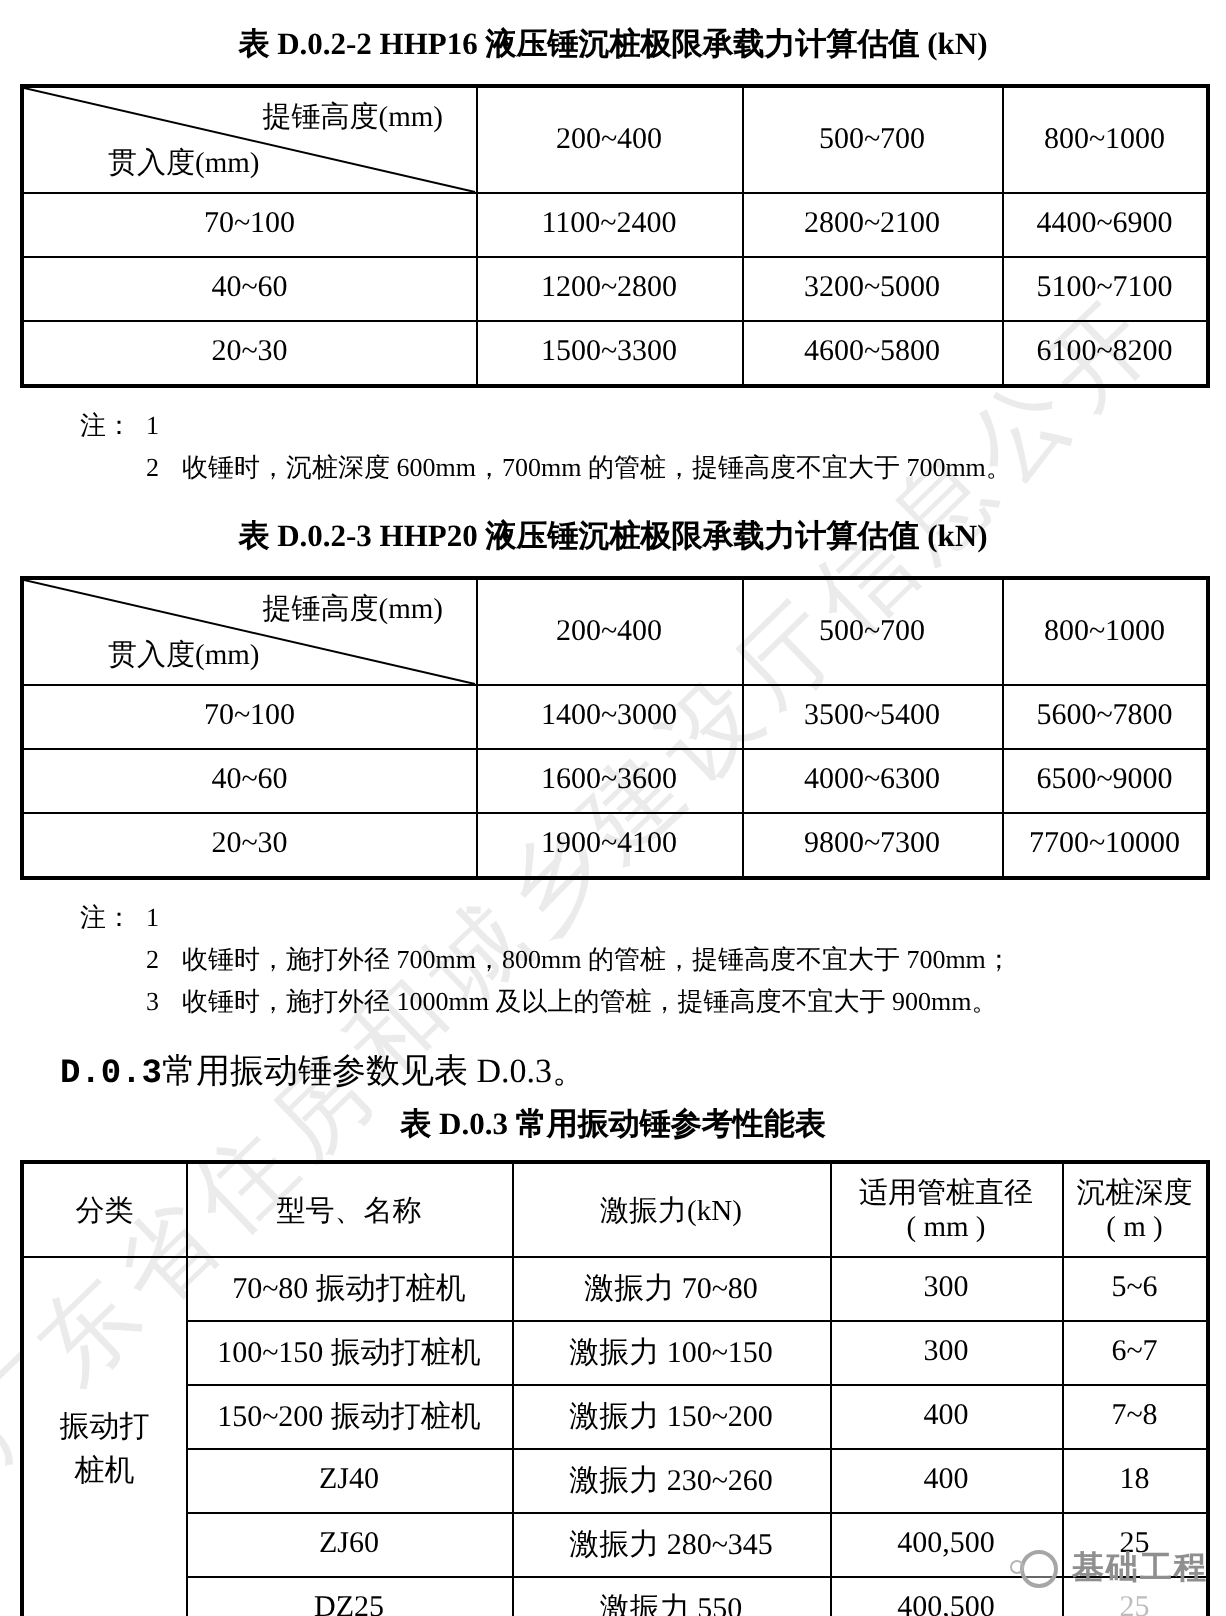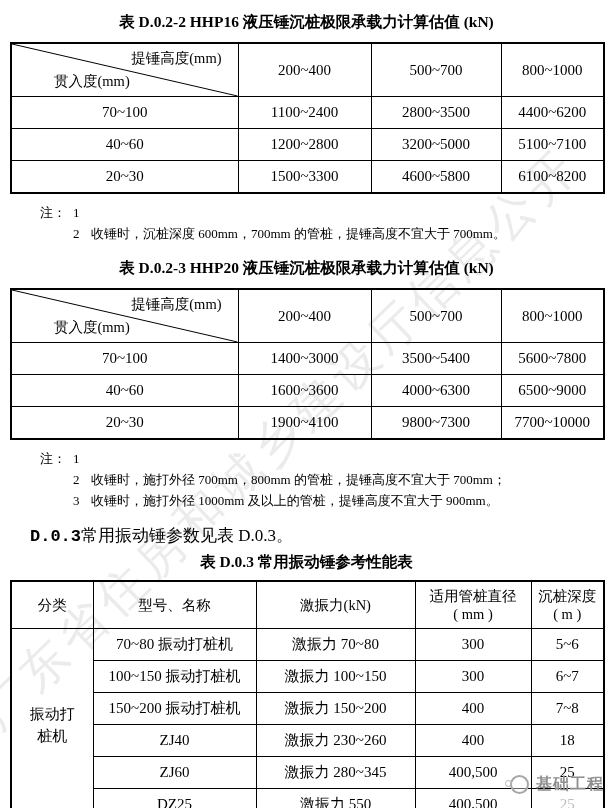"2800~3500" td { text: 3500 -> 2100 }
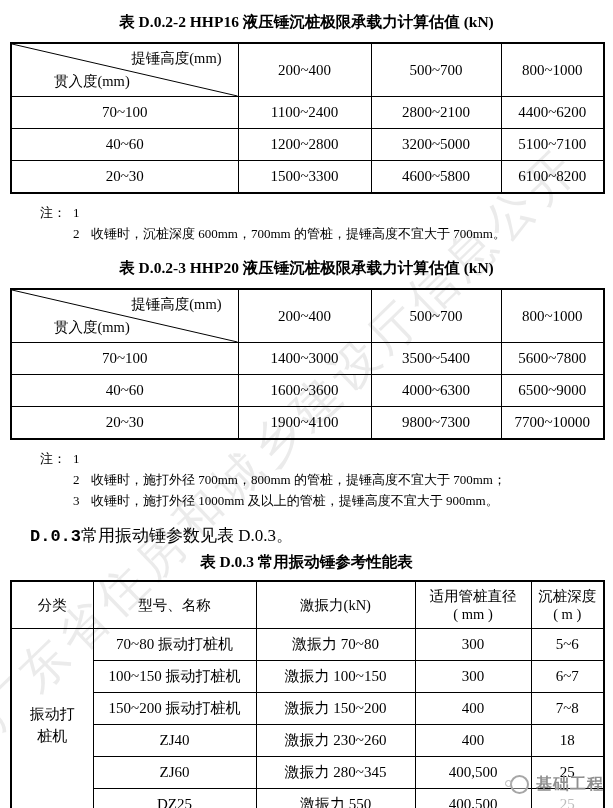"4400~6200" td { text: 6200 -> 6900 }
